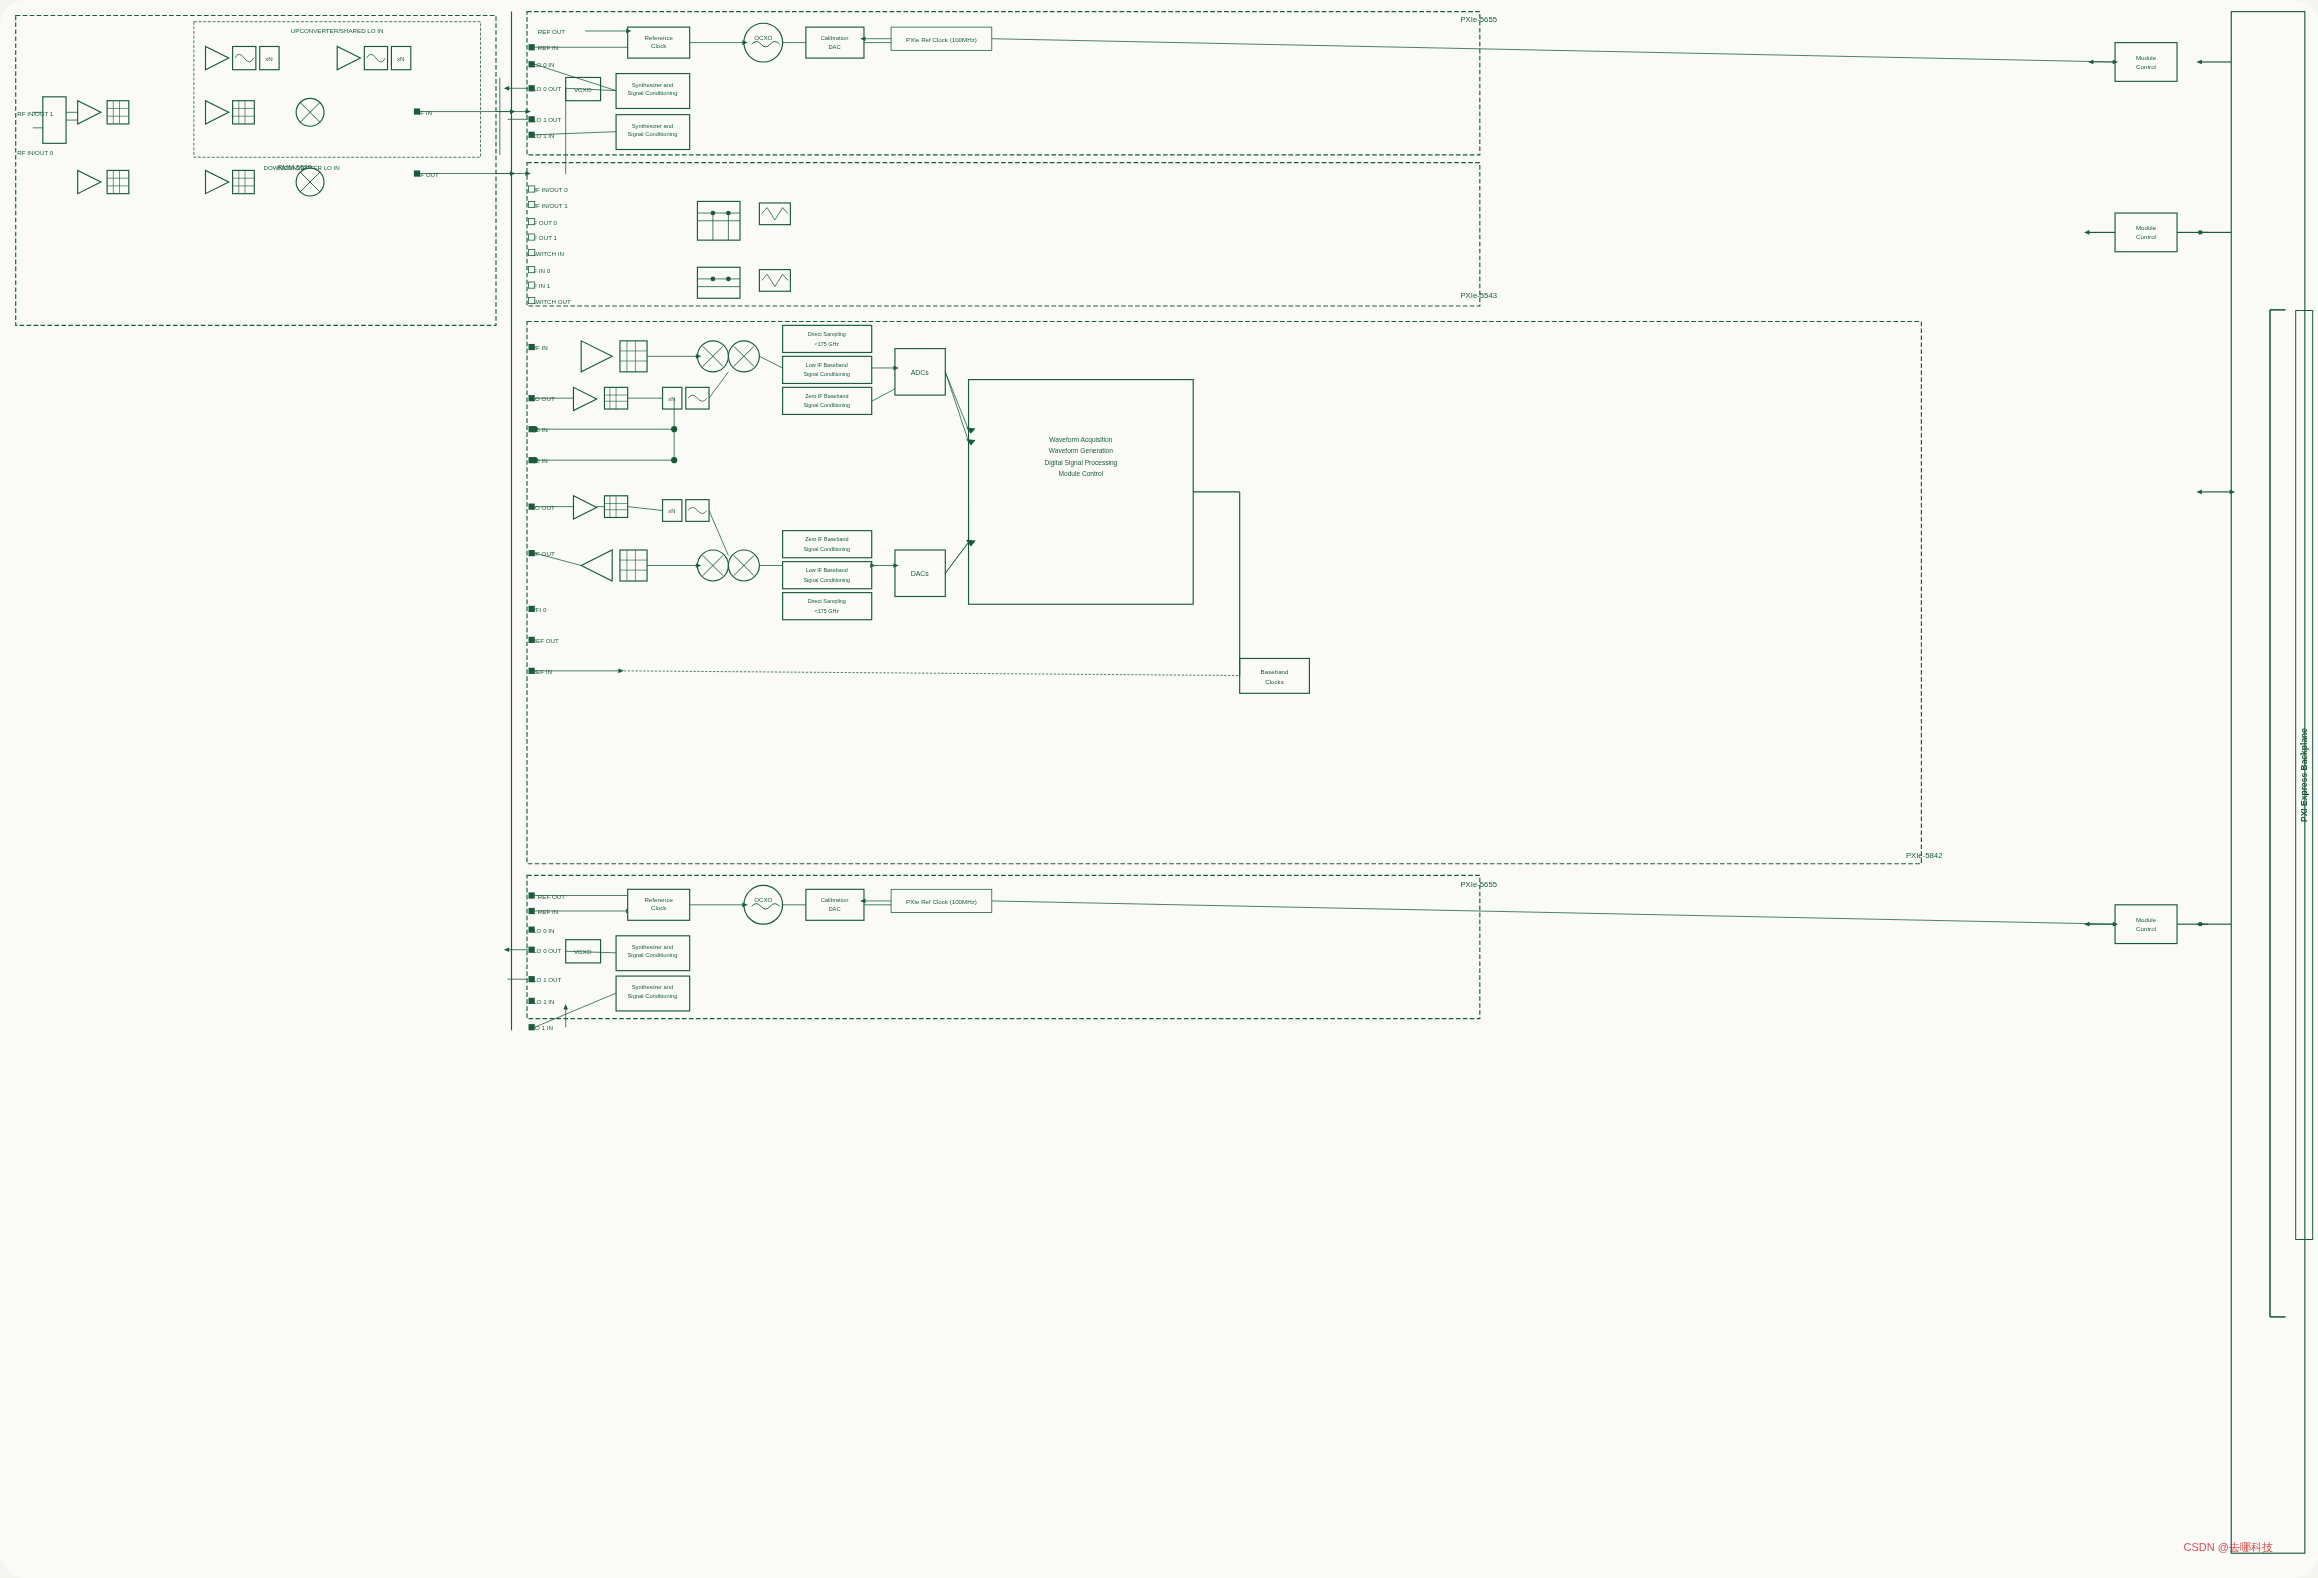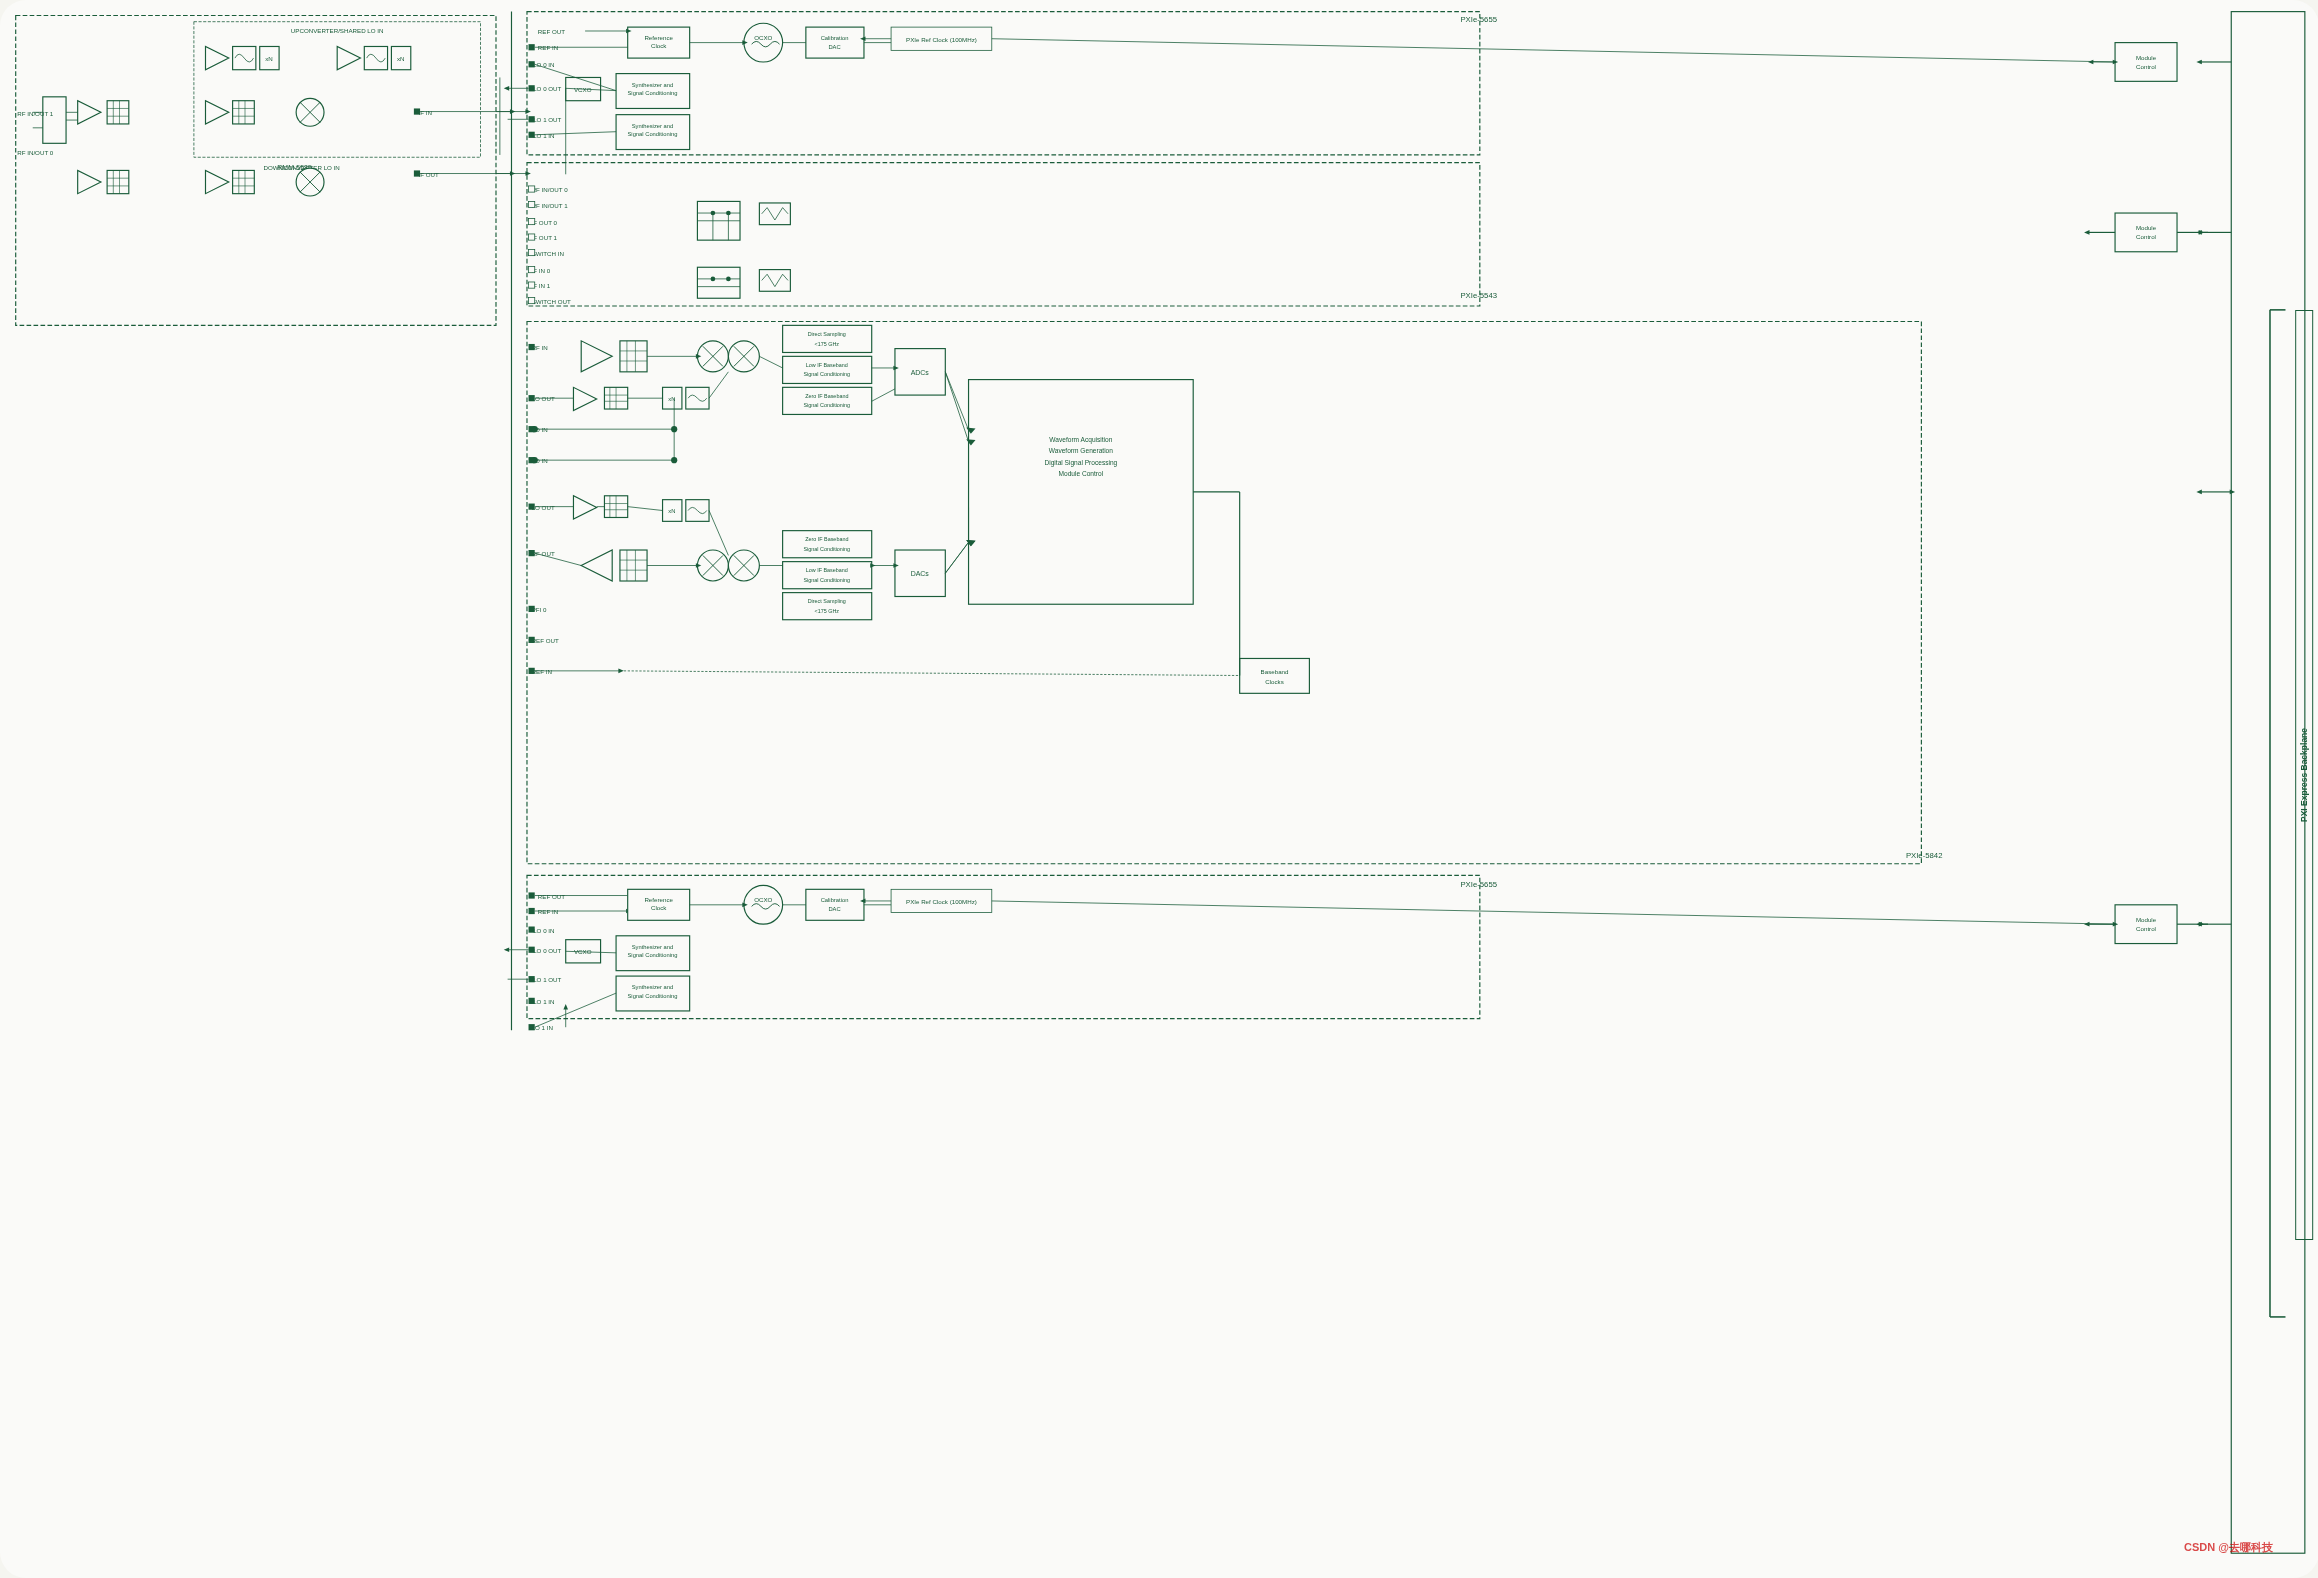"CSDN @去哪科技" .watermark { font-weight: bold -> normal }
